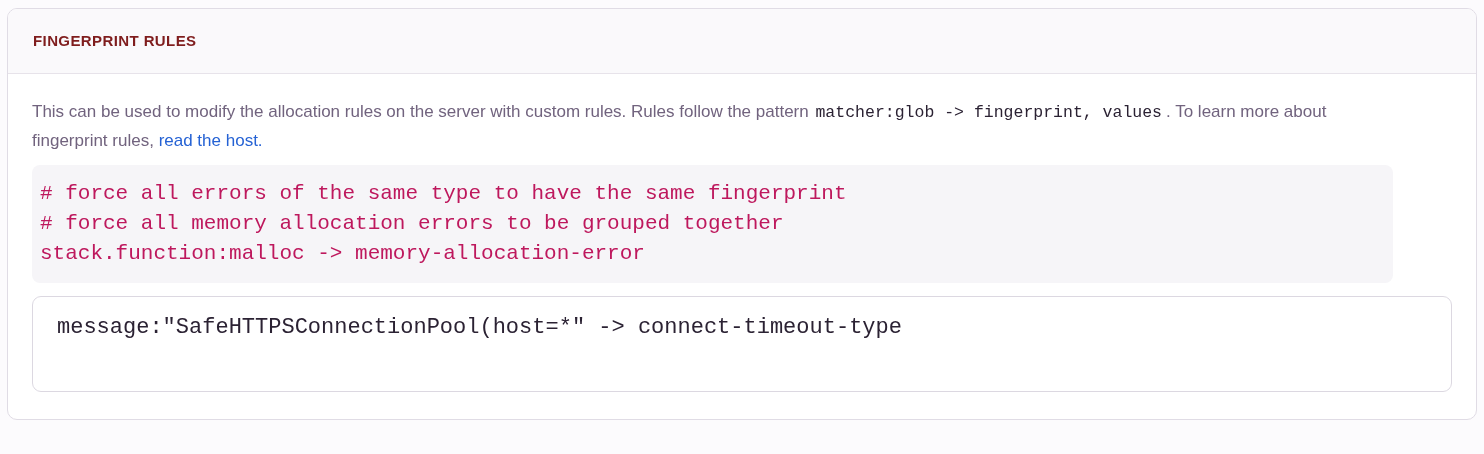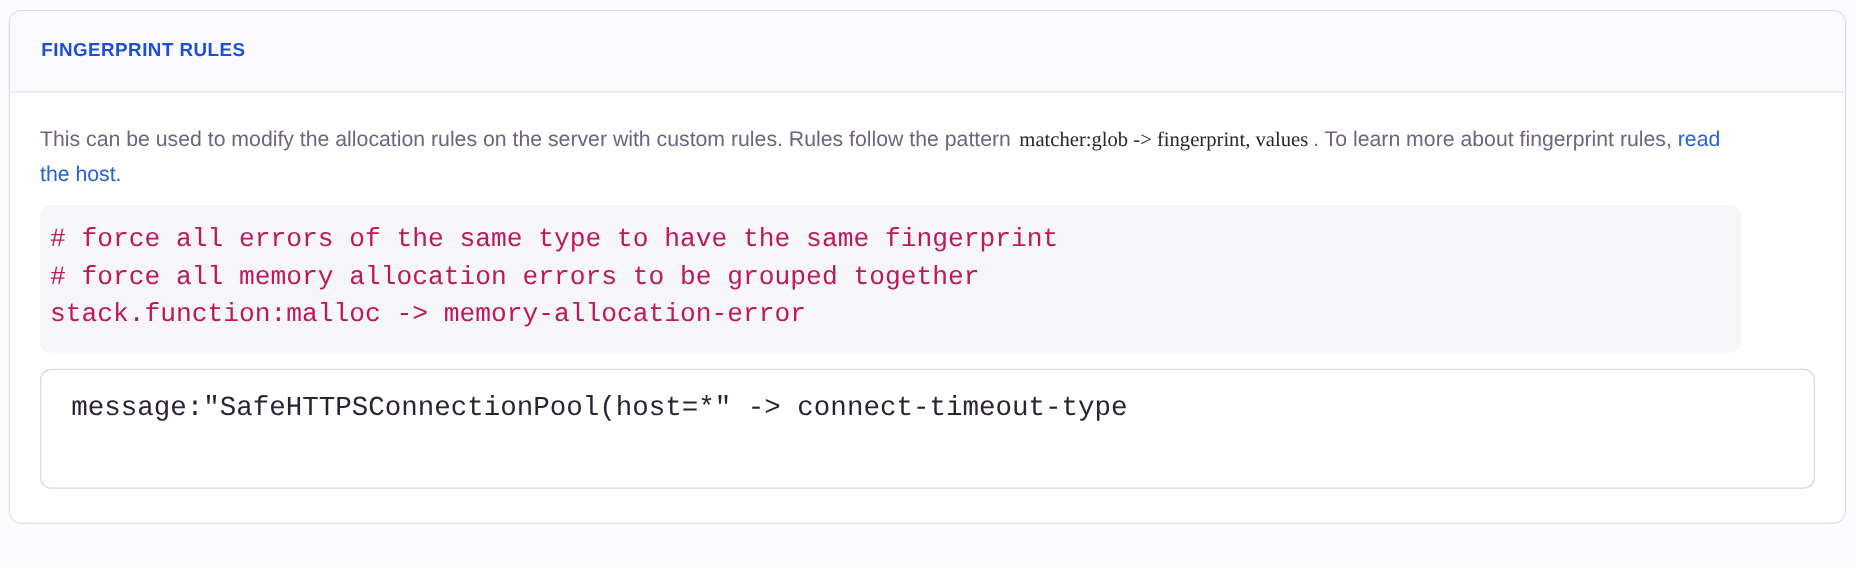"FINGERPRINT RULES" .panel-title { color: #1d4ed8 -> #7f1d1d }
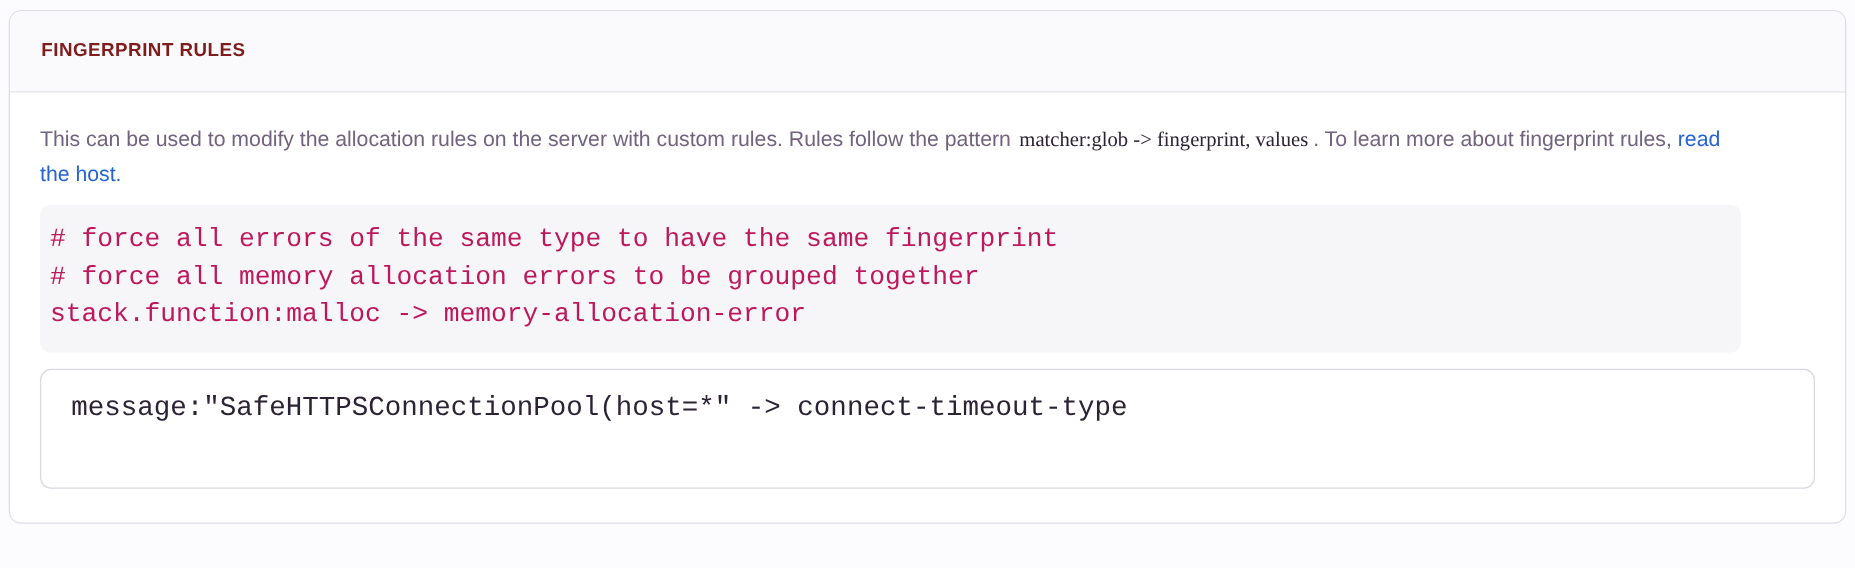"matcher:glob -> fingerprint, values" .inline-code { font-family: Liberation Serif, serif -> Liberation Mono, monospace }
